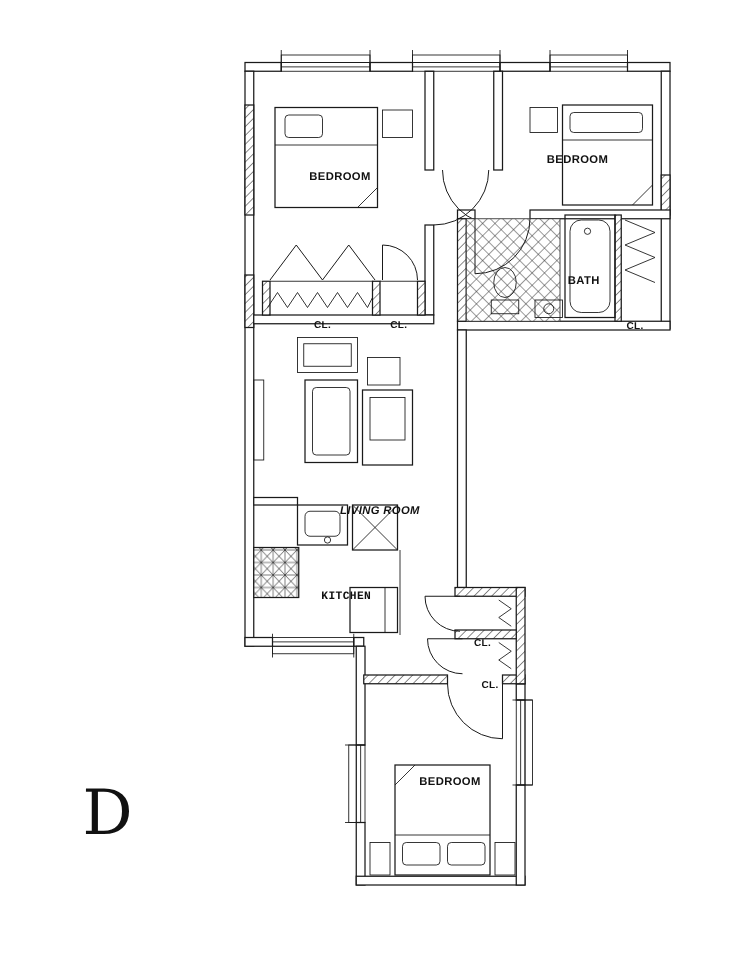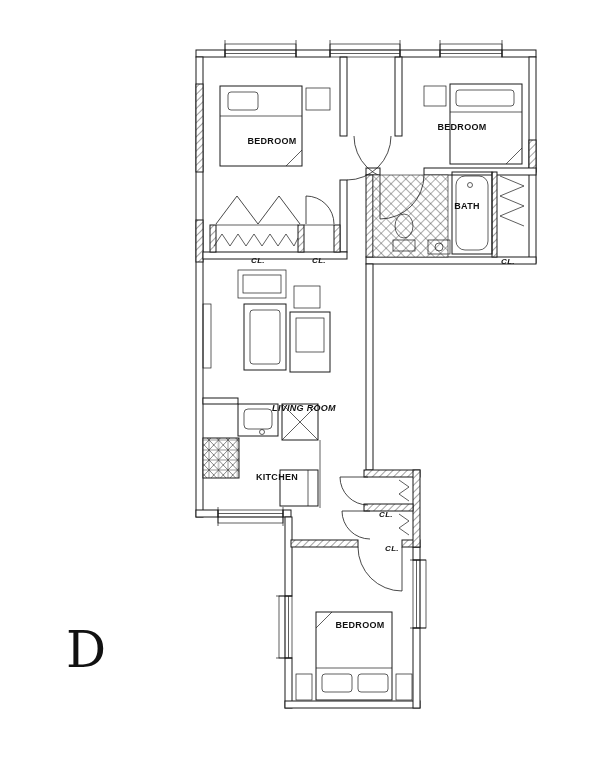"BATH" div.plan-label { top: 182px -> 200px }
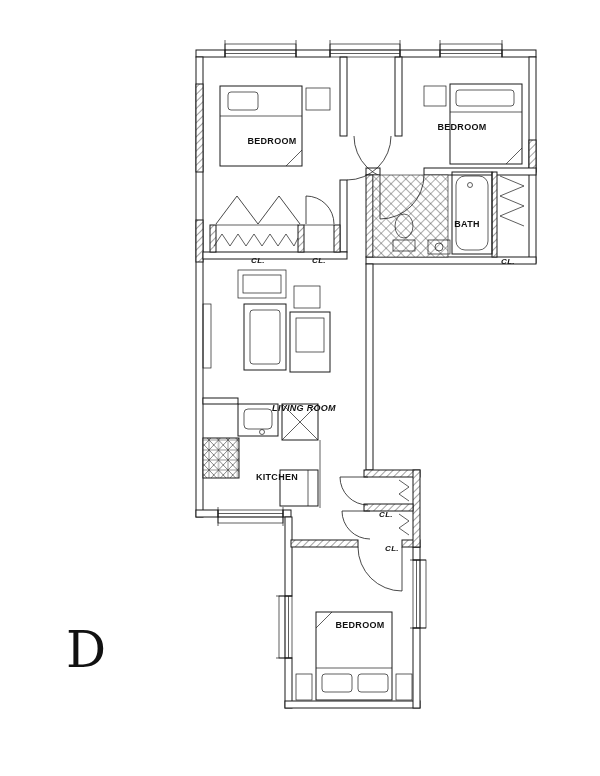"CL." .plan-label.small { font-style: italic -> none }
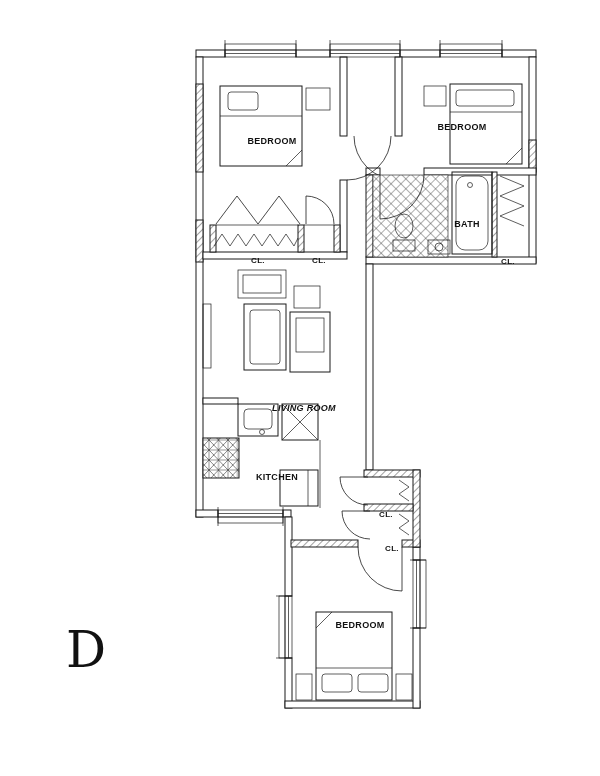"KITCHEN" div.plan-label { font-family: none -> Liberation Mono, monospace }
